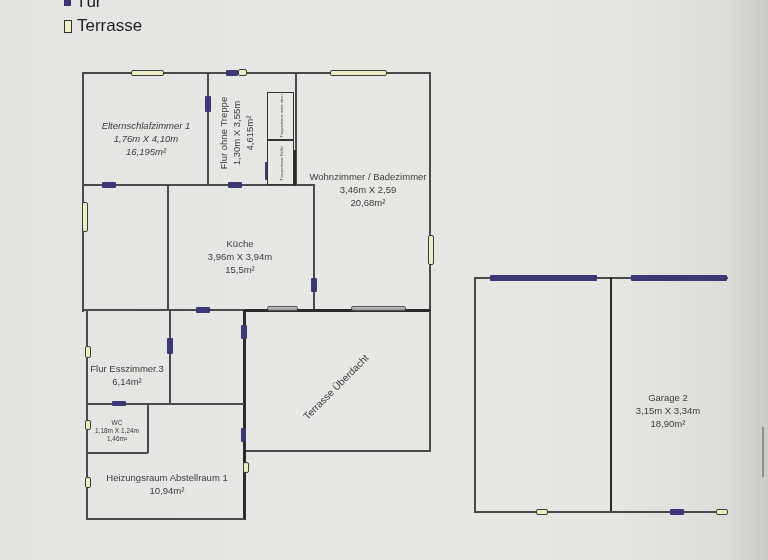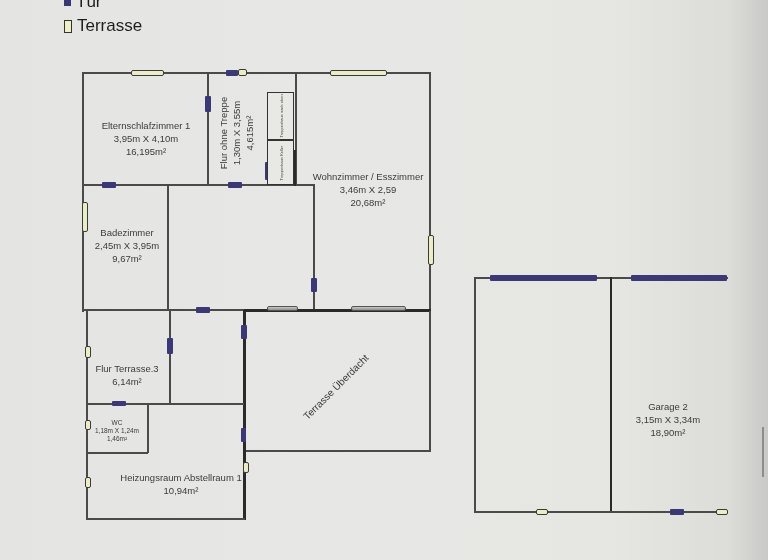"Elternschlafzimmer 1" div.room-label { font-style: none -> italic }
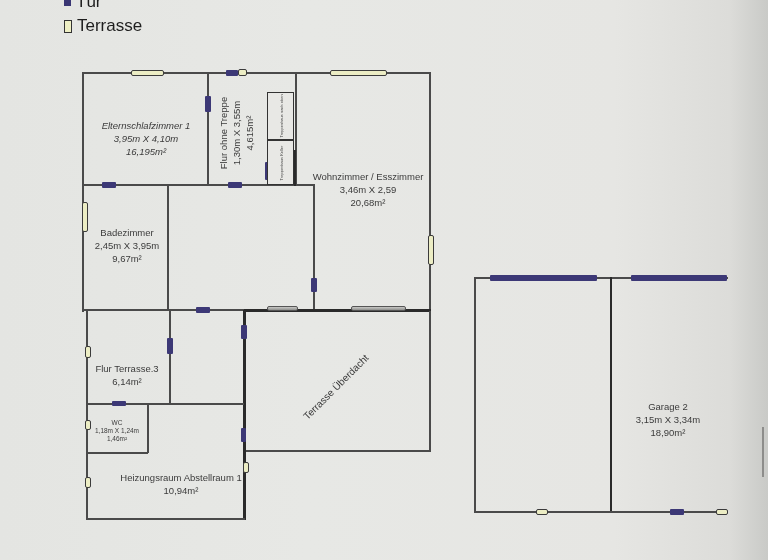"3,95m X 4,10m" div { text: 3,95m -> 1,76m }
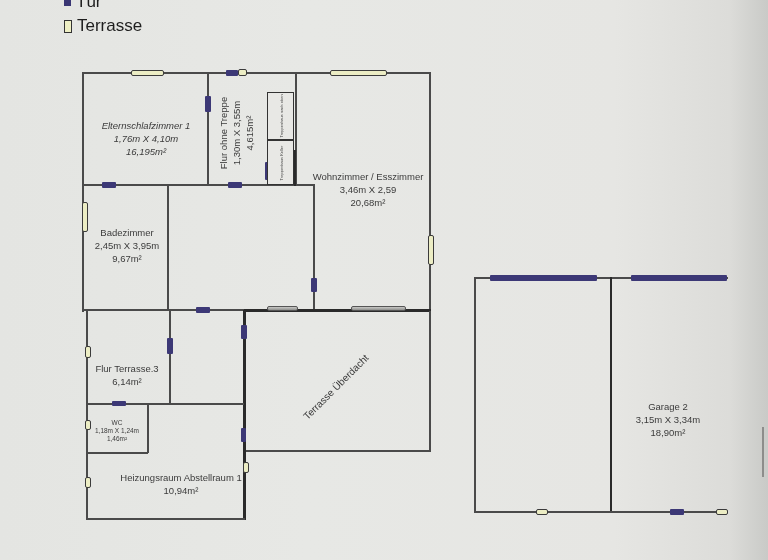"Wohnzimmer / Esszimmer" div { text: Esszimmer -> Badezimmer }
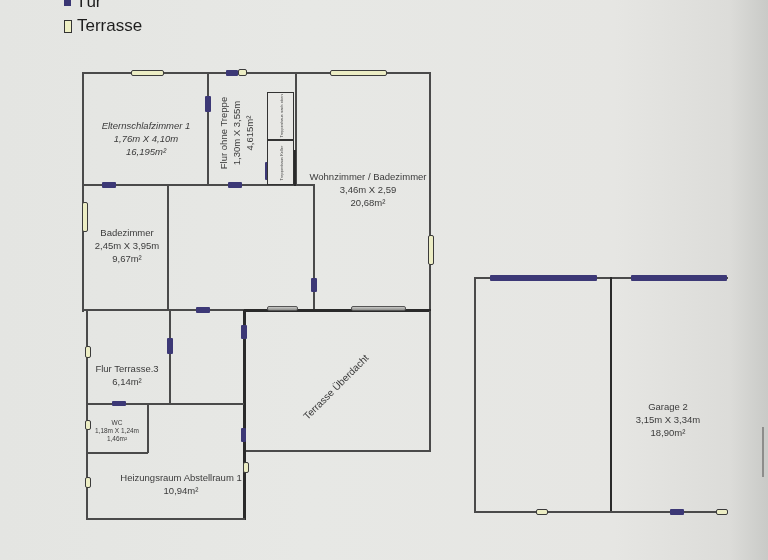"Badezimmer" div.room-label { html: <div> <div>Badezimmer</div> <div>2,45m X 3,95m</div> <div>9,67m²</div> </div> -> none }
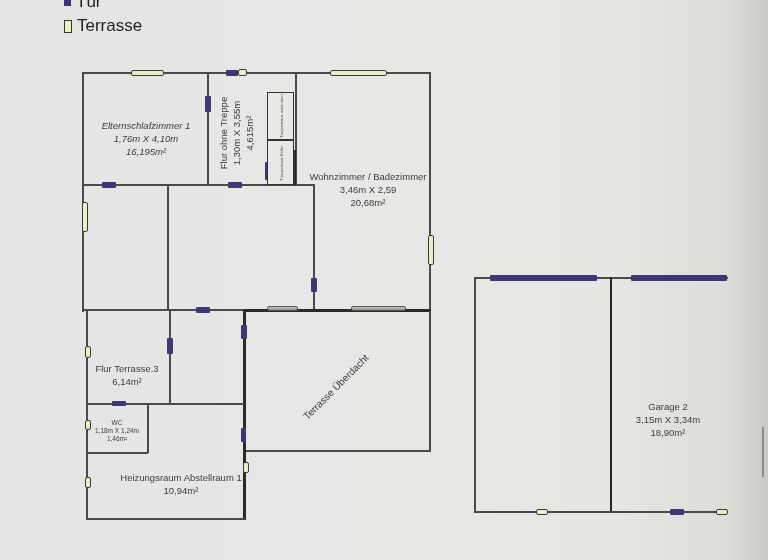"Küche" div.room-label { html: none -> <div> <div>Küche</div> <div>3,96m X 3,94m</div> <div>15,5m²</div> </div> }
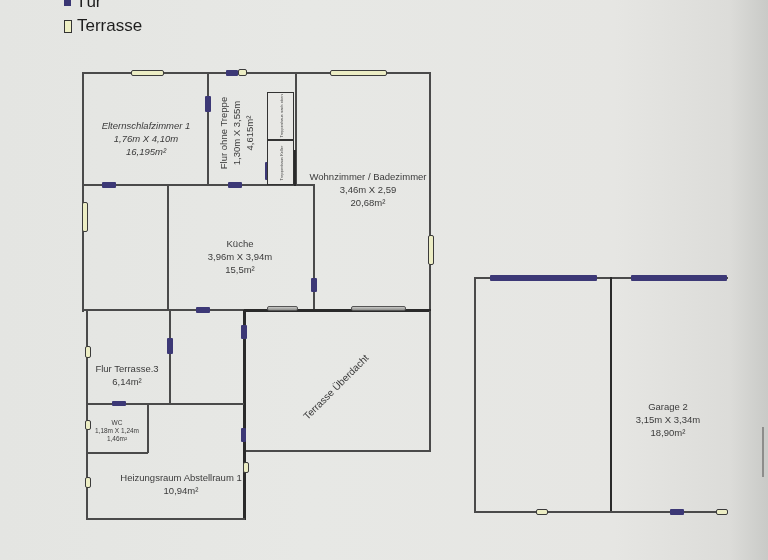"Flur Terrasse.3" div { text: Terrasse.3 -> Esszimmer.3 }
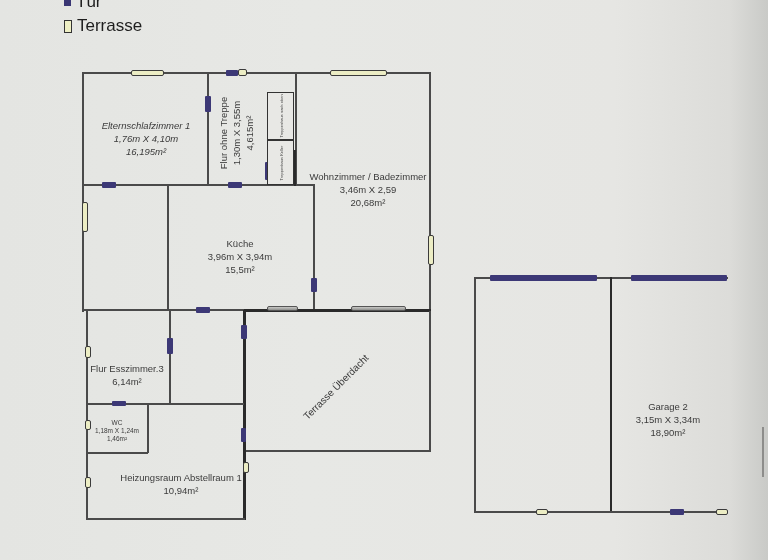"Garage 2" div.room-label { margin-top: 9px -> none }
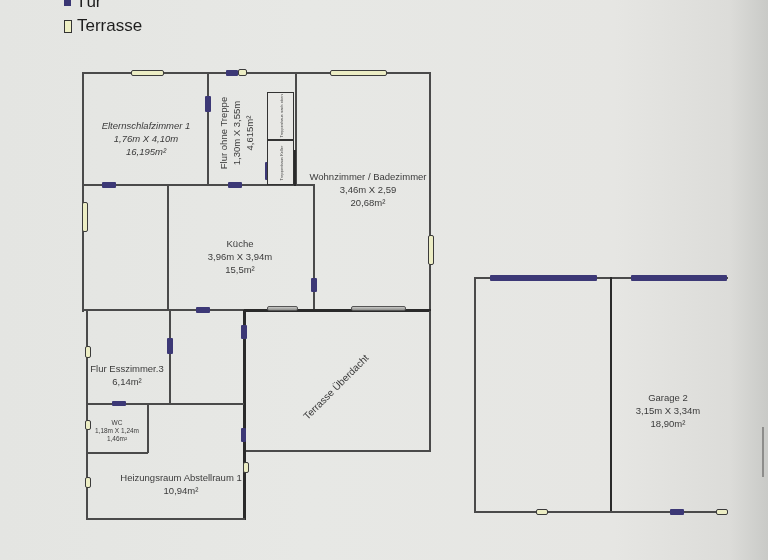"Heizungsraum Abstellraum 1" div.room-label { margin-left: 14px -> none }
